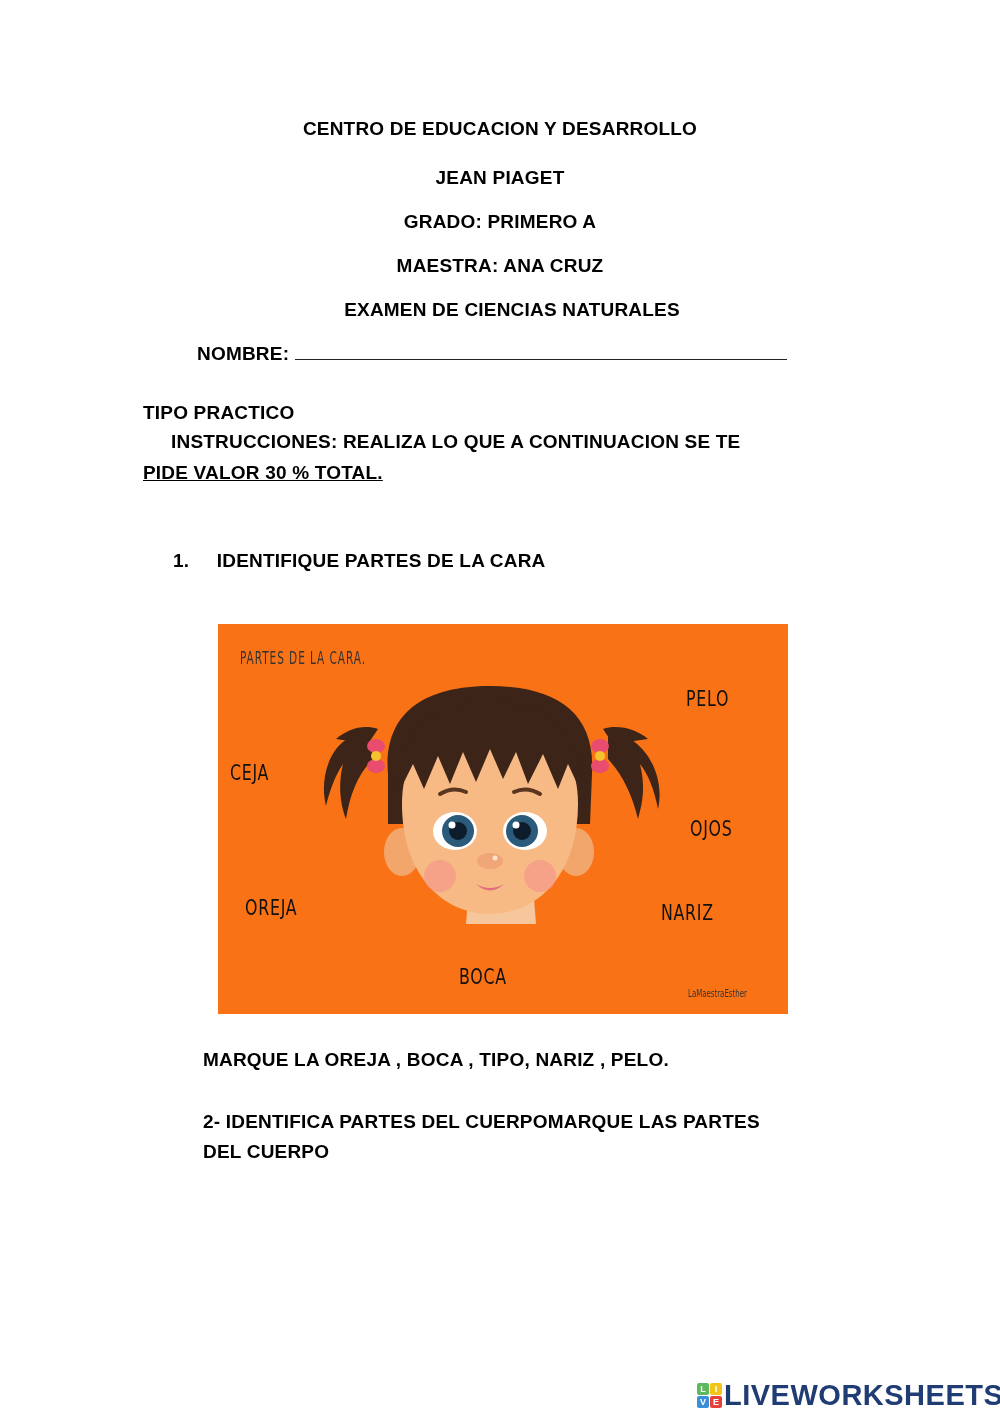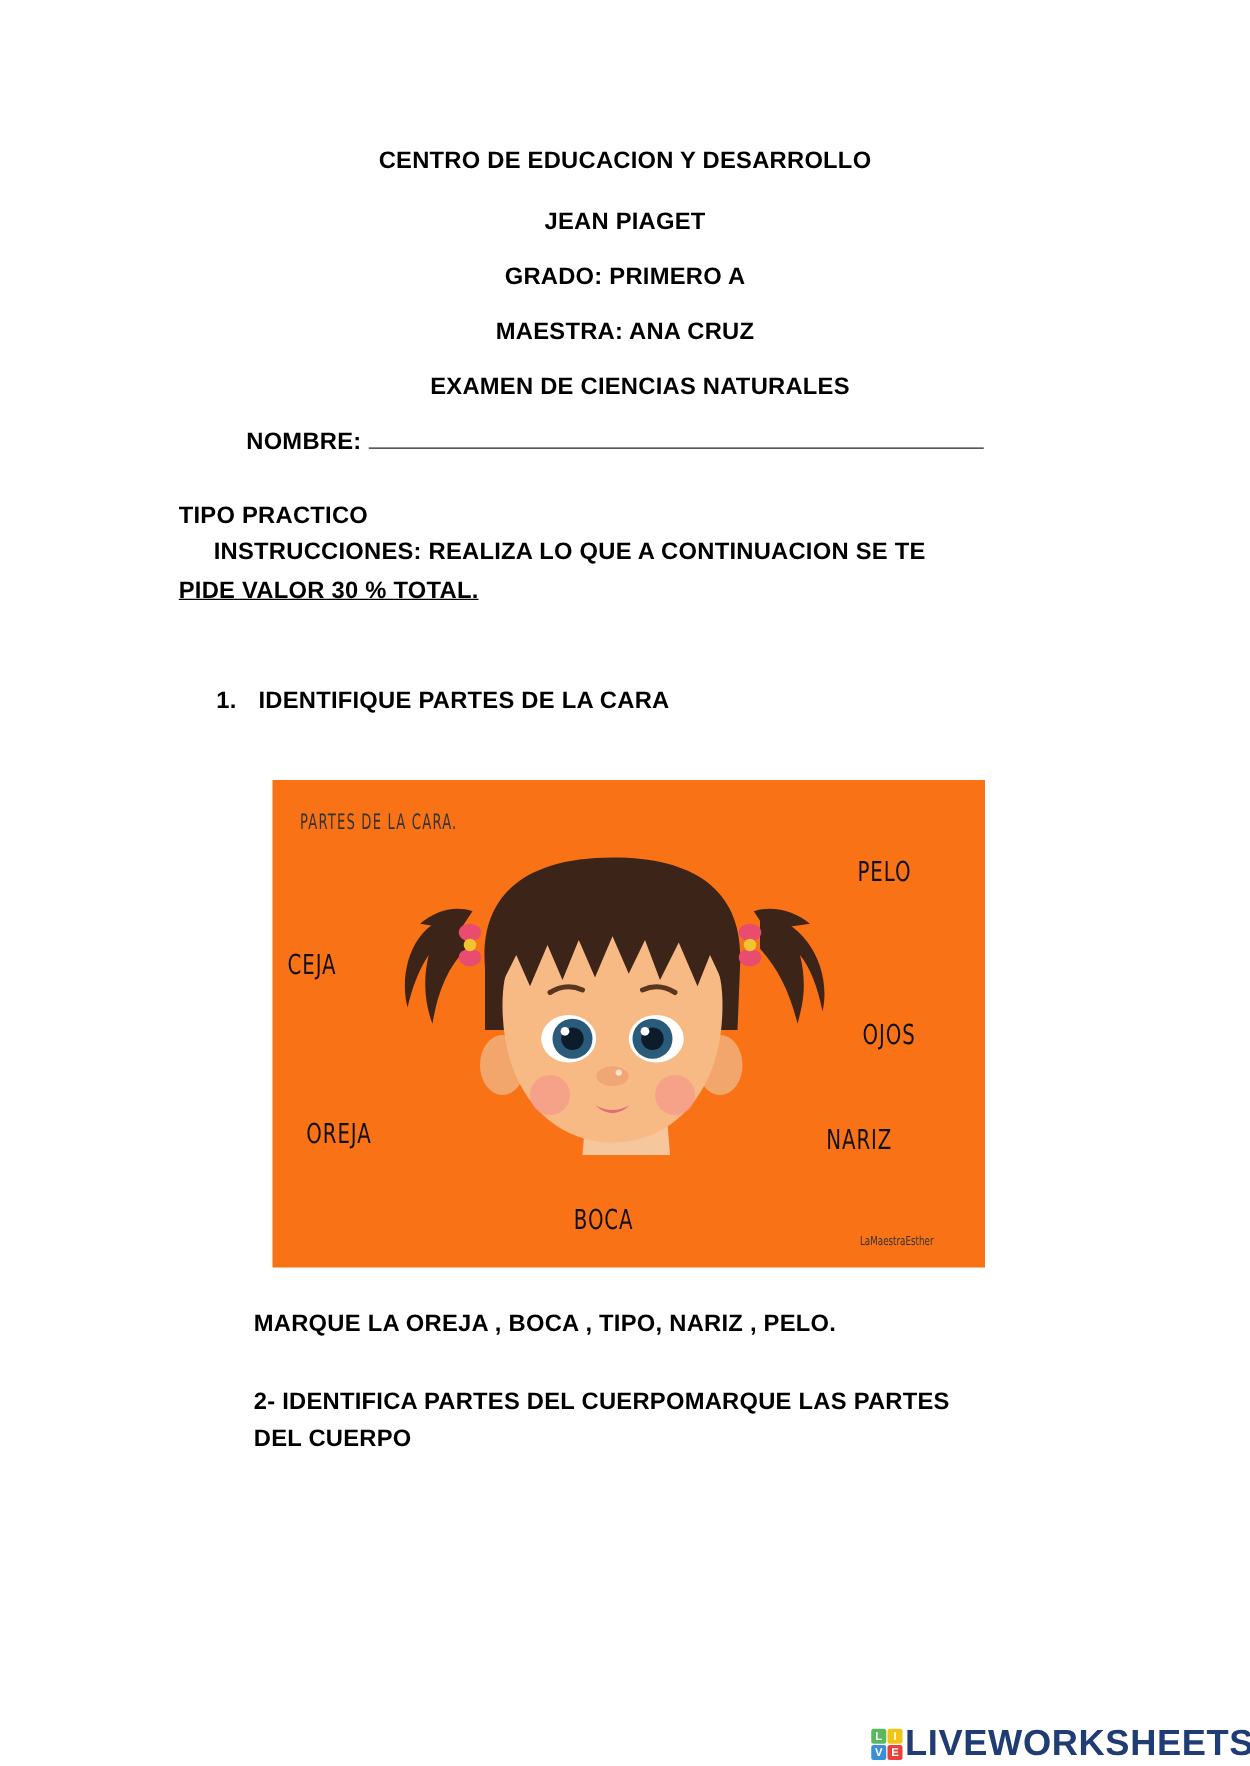"IDENTIFIQUE PARTES DE LA CARA" span { margin-left: 12px -> 22px }
